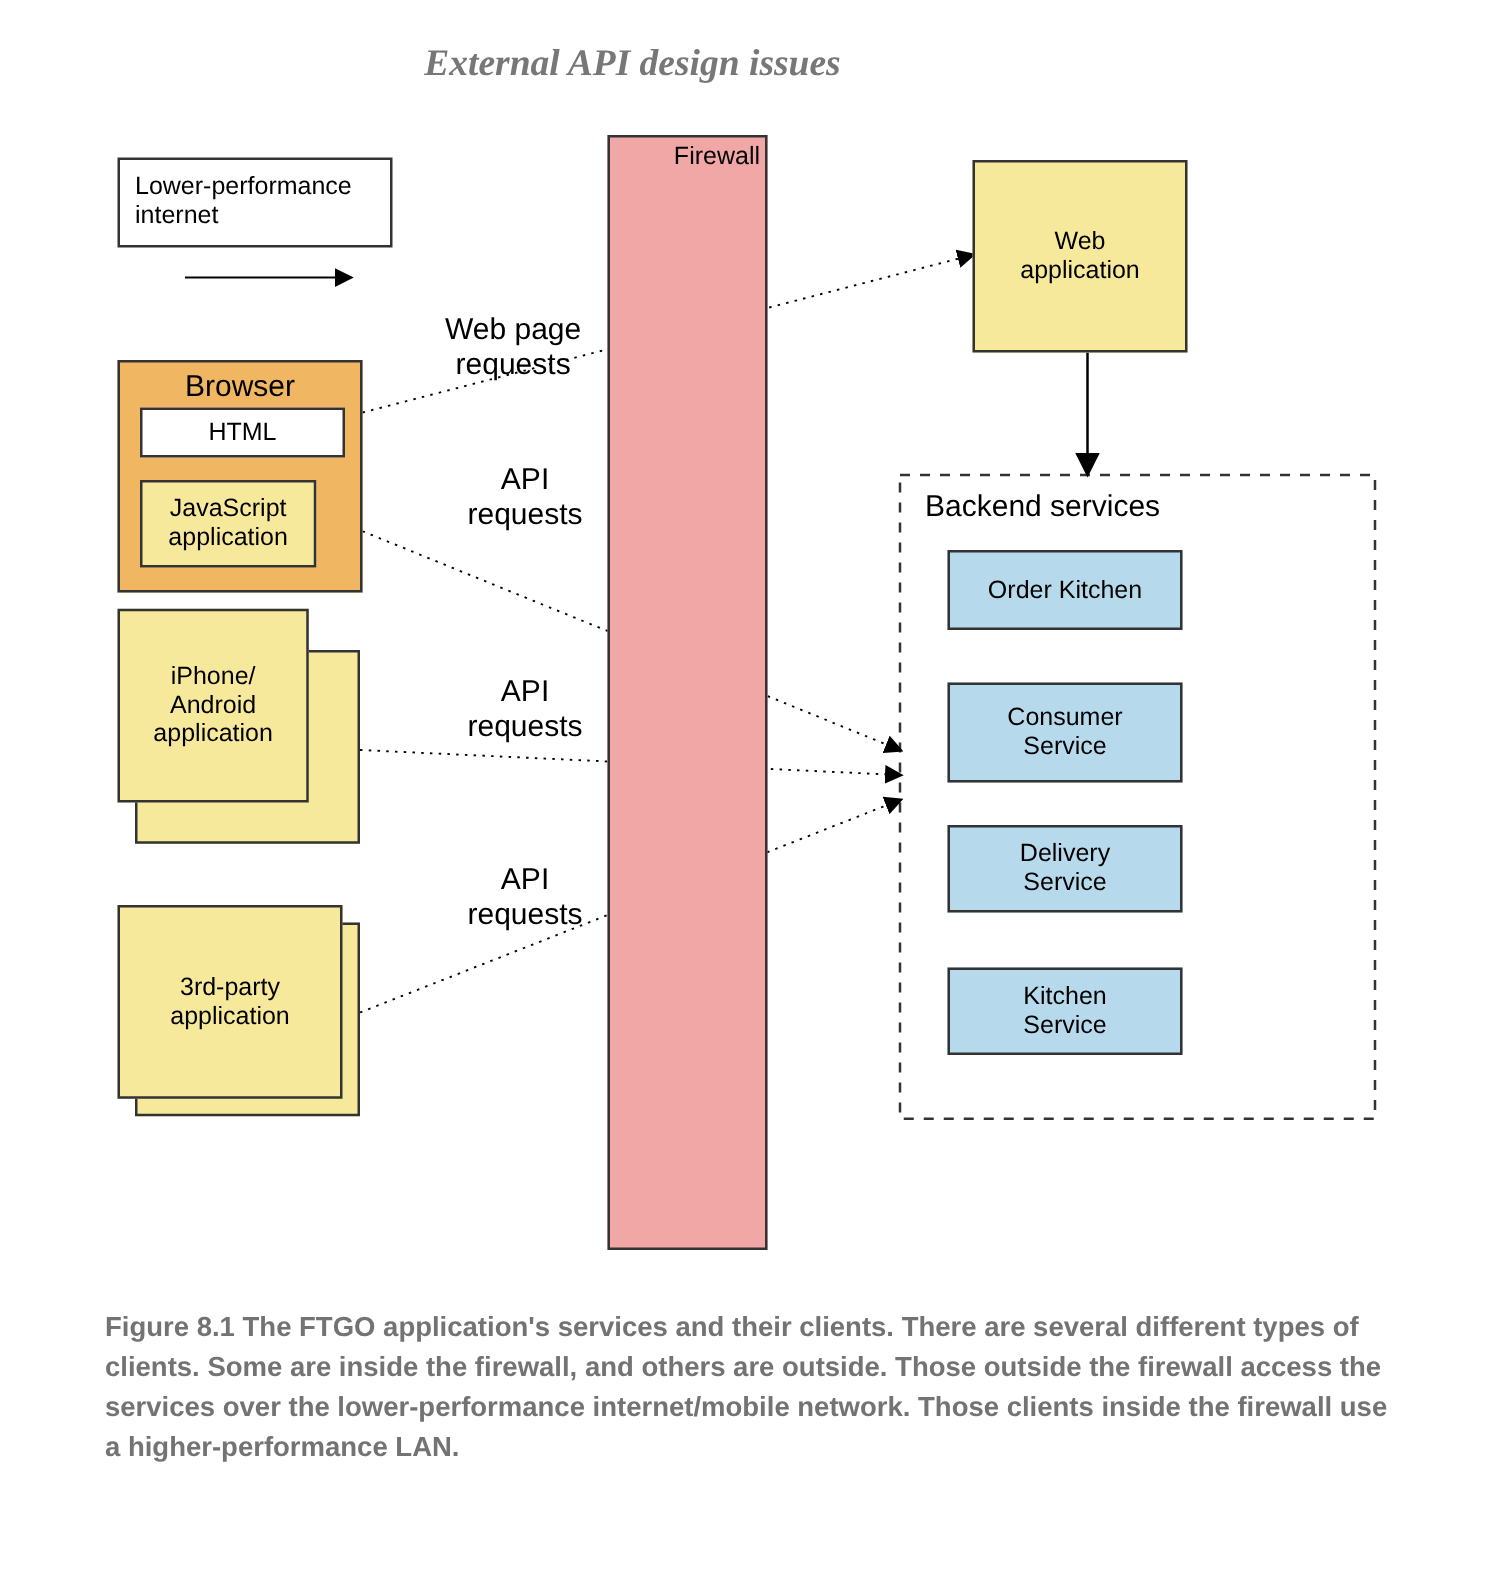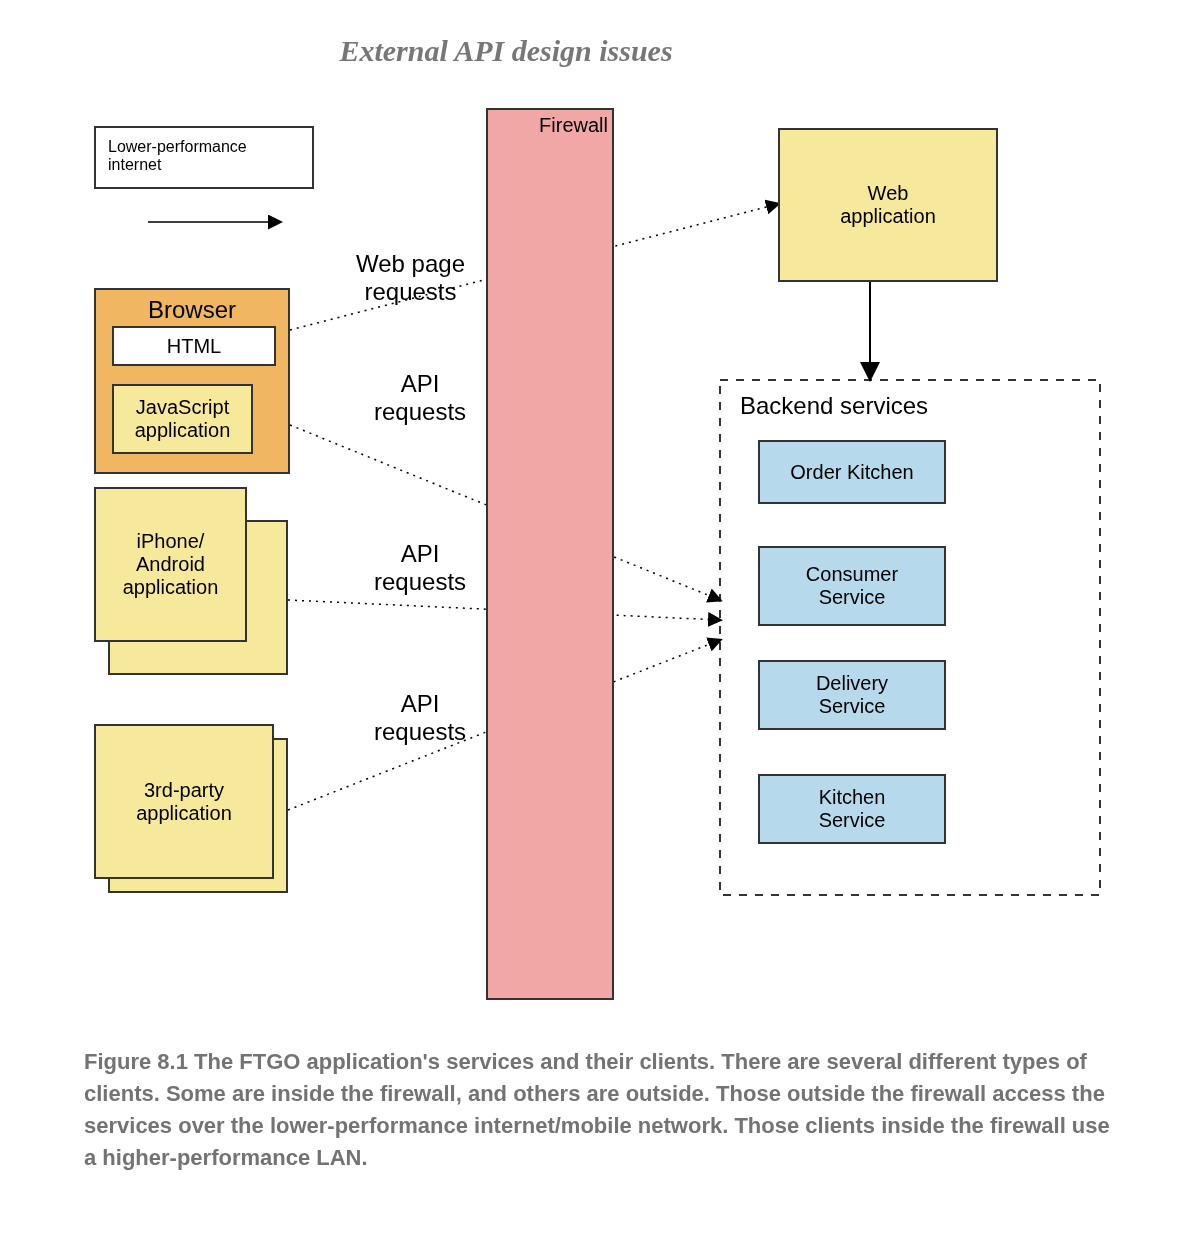"Lower-performance internet" .legend { font-size: 16px -> 20px }
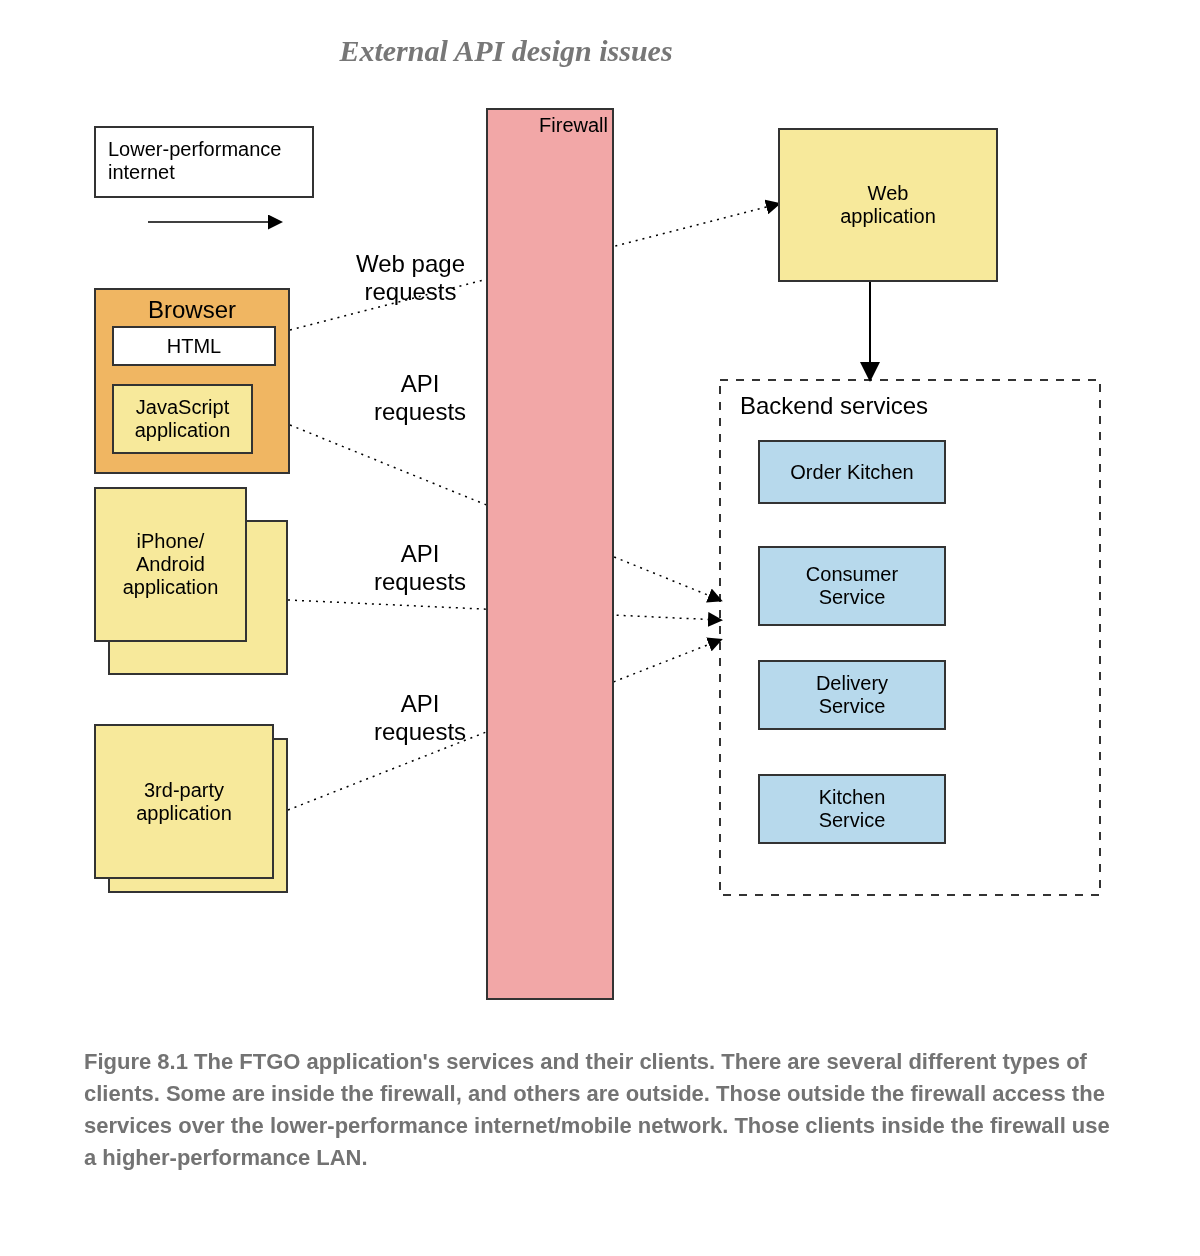"Web" div.box { width: 220px -> 172px }
